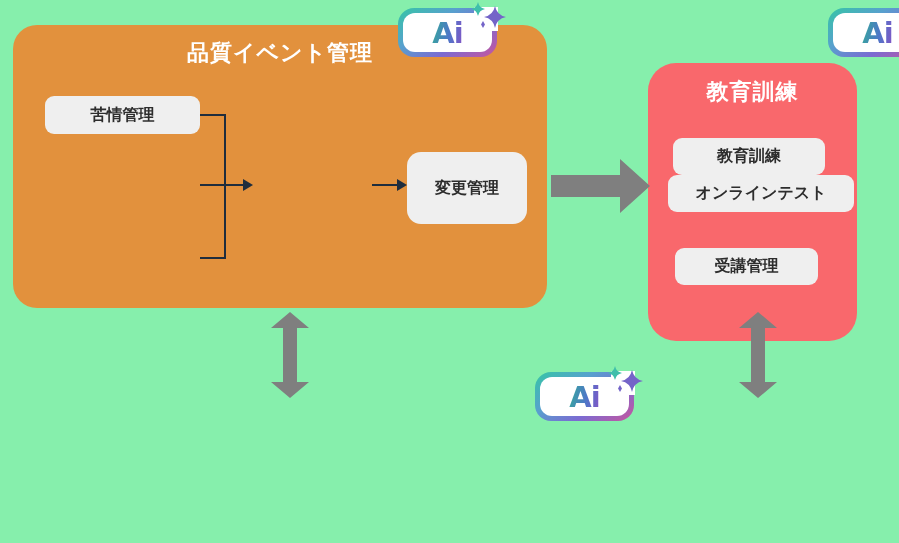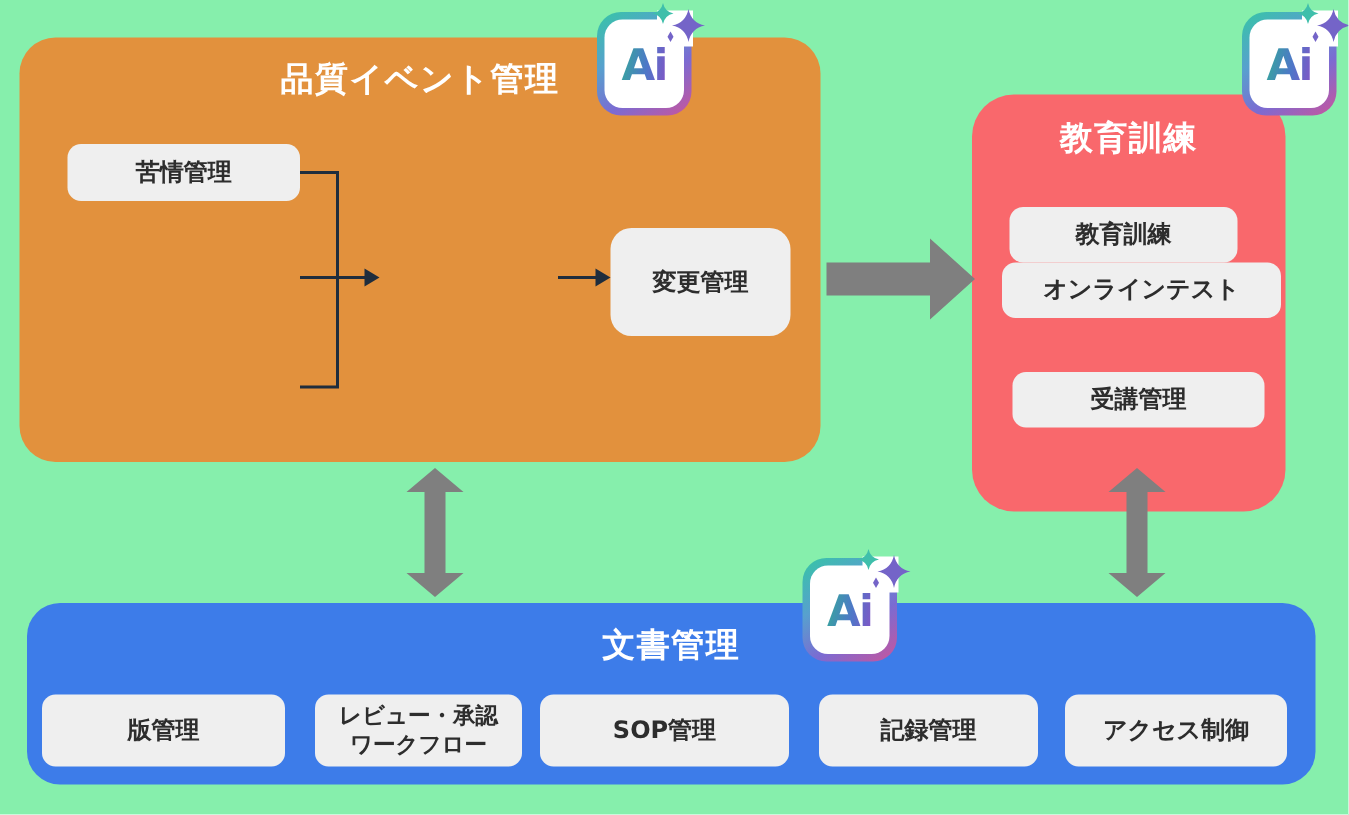"Ai" .ai-badge { height: 69px -> 49px; padding-left: none -> 36px }
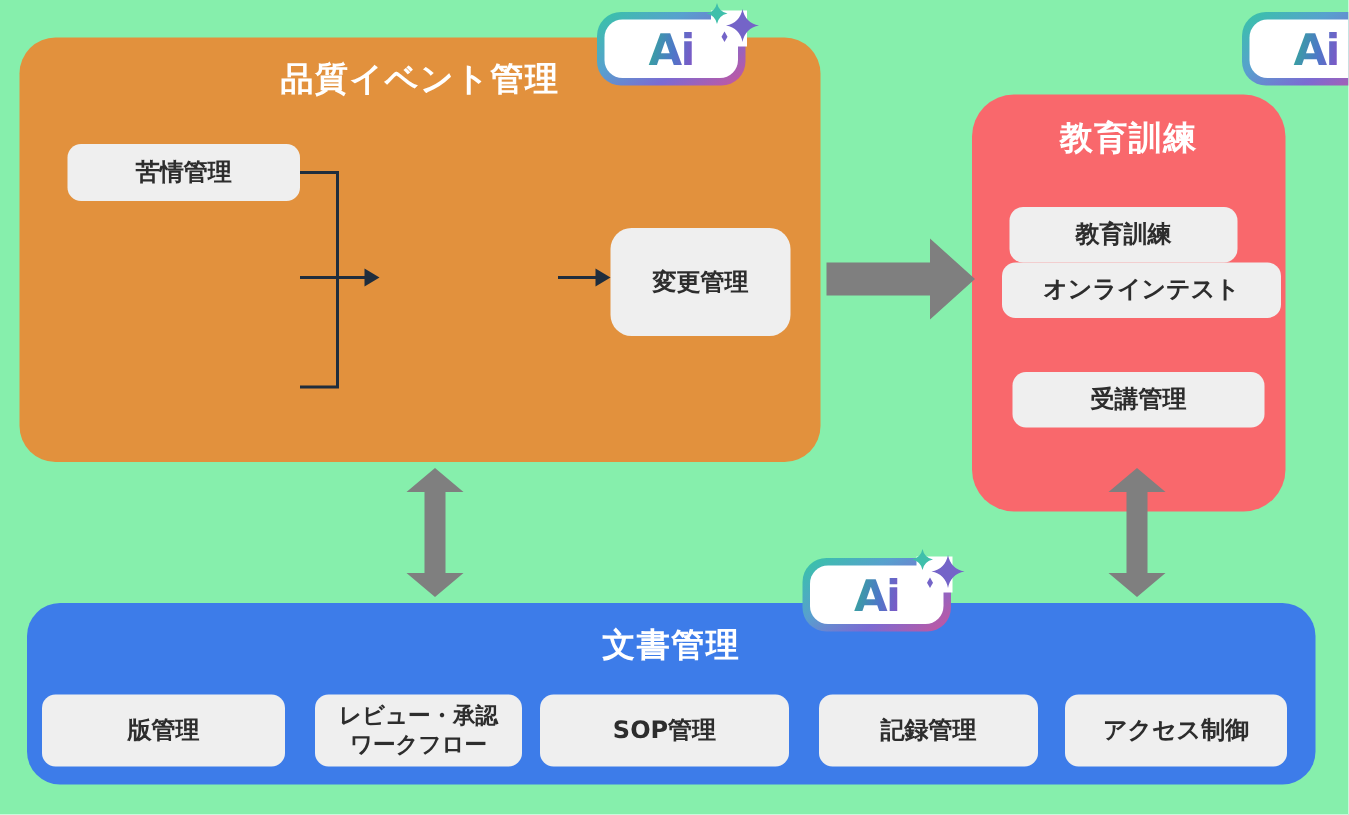"受講管理" div.node { width: 168px -> 143px }
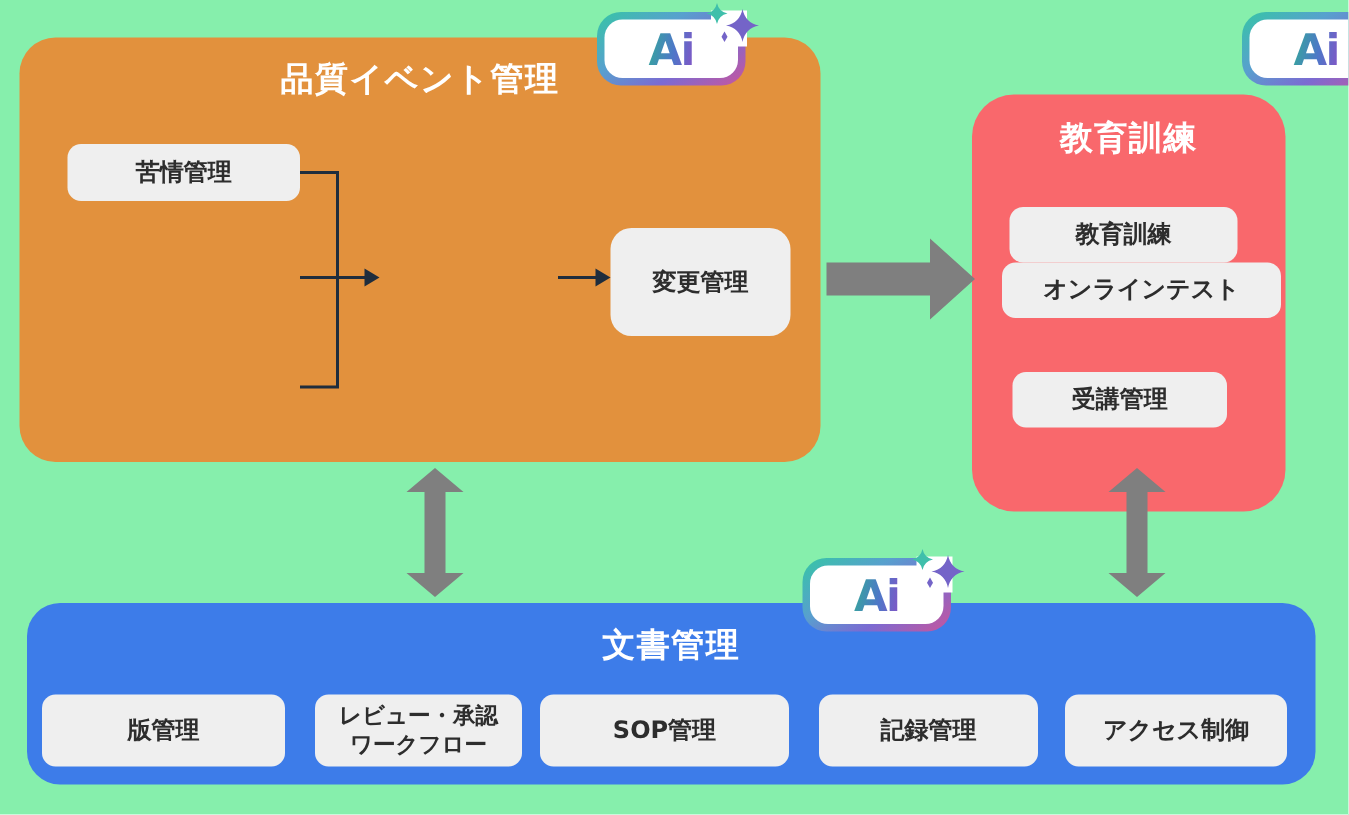"文書管理" div.block { html: <div> <div>文書管理</div> <div> <span>版管理</span> </div> <div> <span>レビュー・承認</span> <span>ワークフロー</span> </div> <div> <span>SOP管理</span> </div> <div> <span>記録管理</span> </div> <div> <span>アクセス制御</span> </div> </div> -> none }
